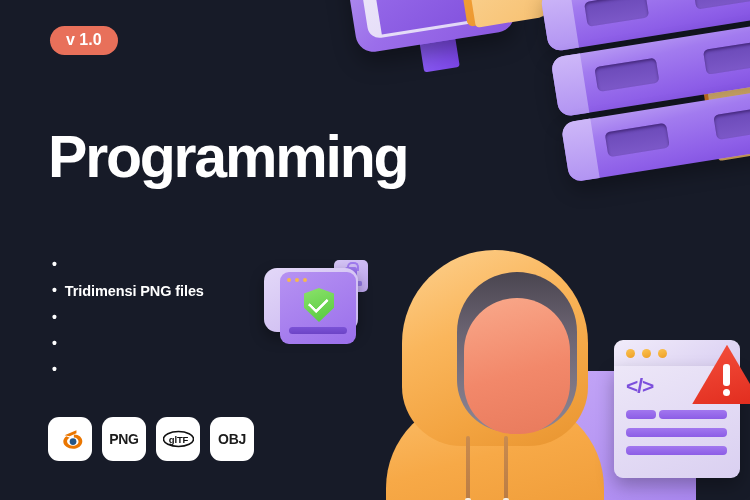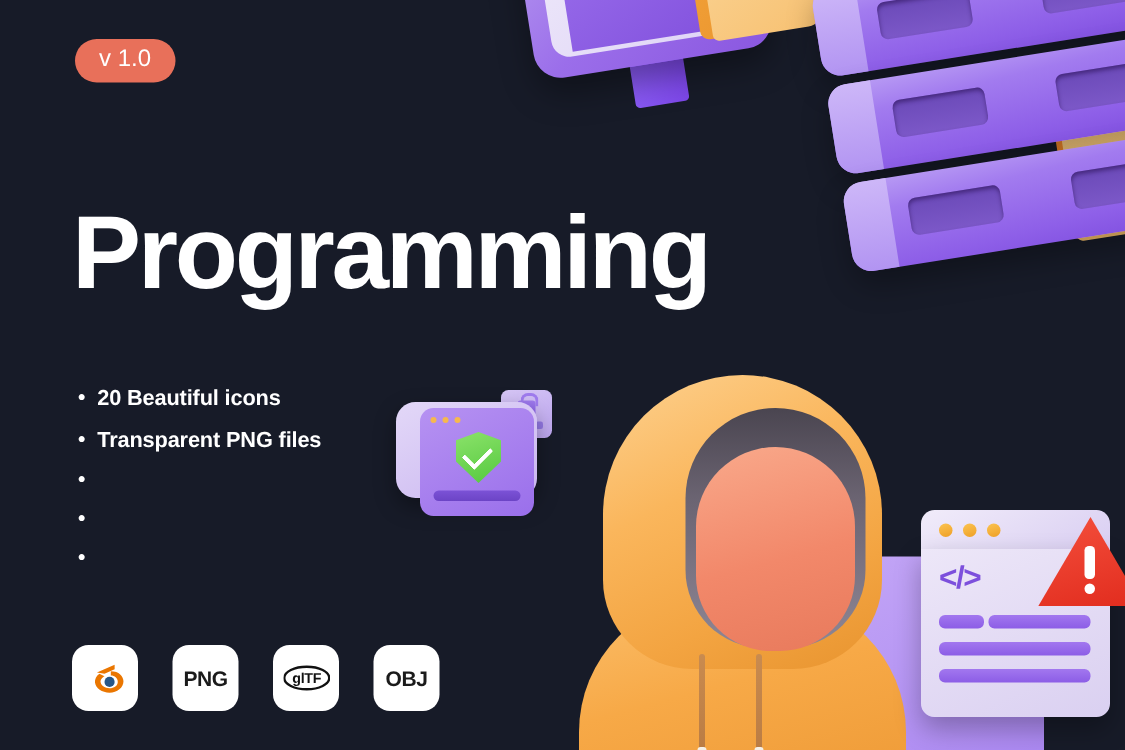"v 1.0" .version-badge { font-weight: 400 -> 700 }
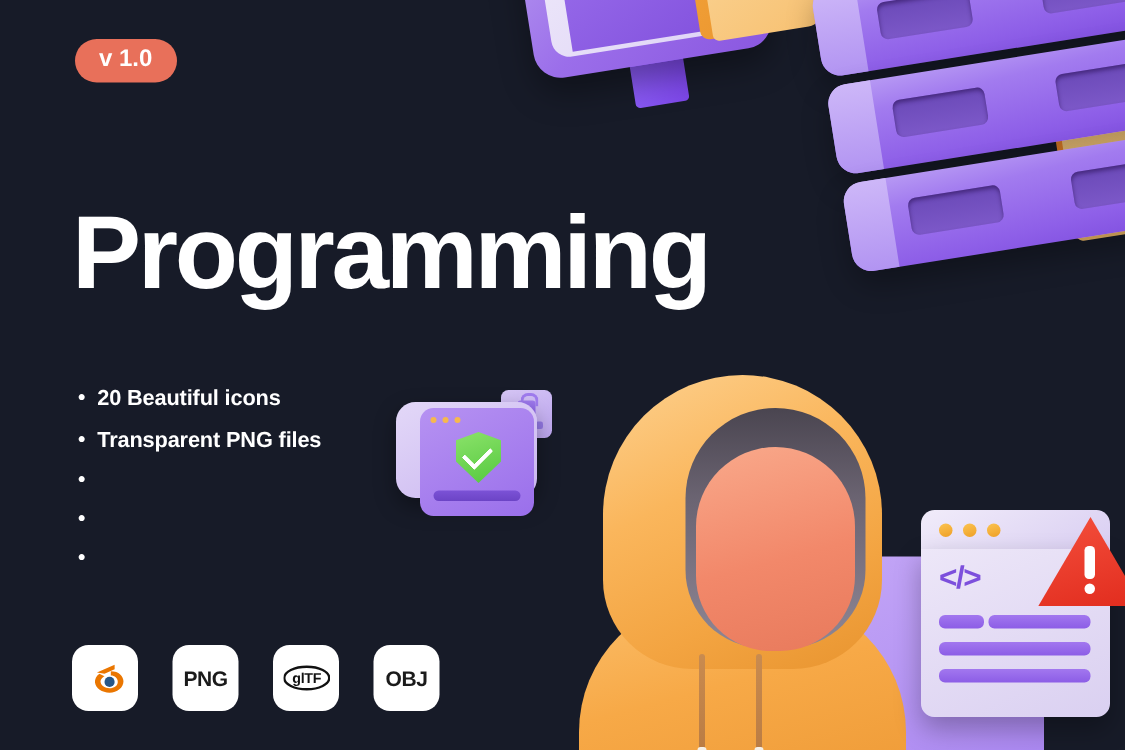"Programming" .title-main { font-size: 69px -> 59px }
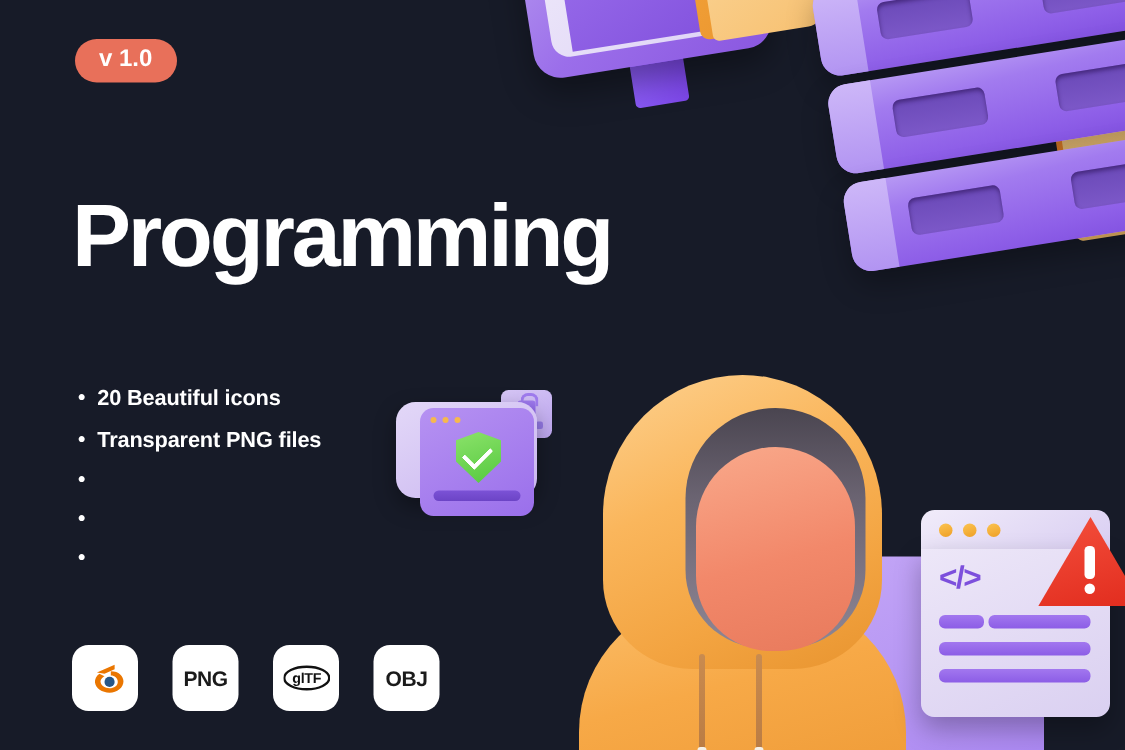"20 Beautiful icons" span { html: <span>20 Beautiful icons</span> -> none }
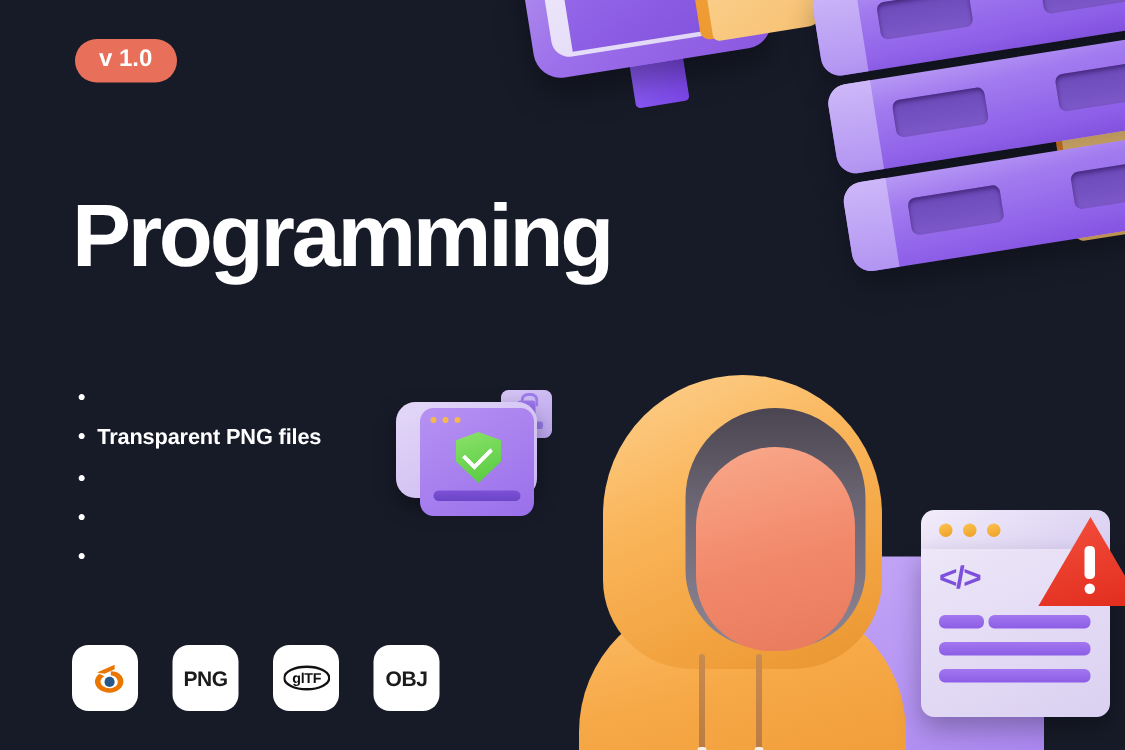"Transparent PNG files" span { text: Transparent -> Tridimensi }
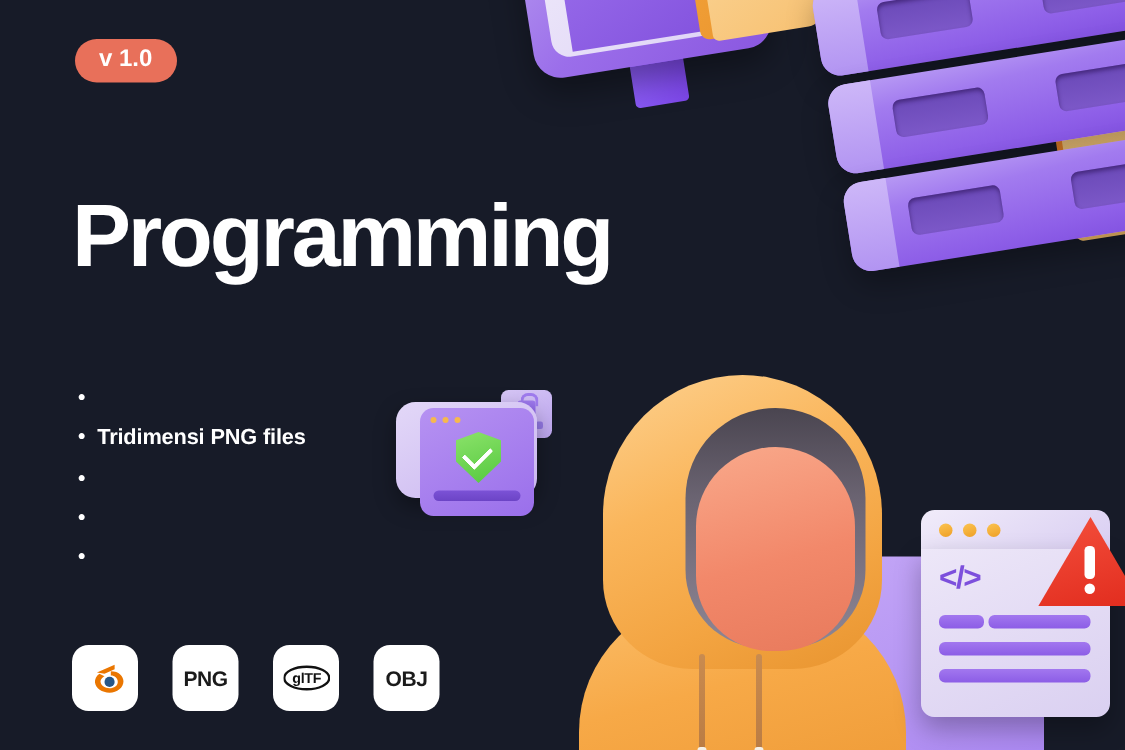"PNG" .format-badges { gap: 23px -> 10px; top: 430px -> 417px }
